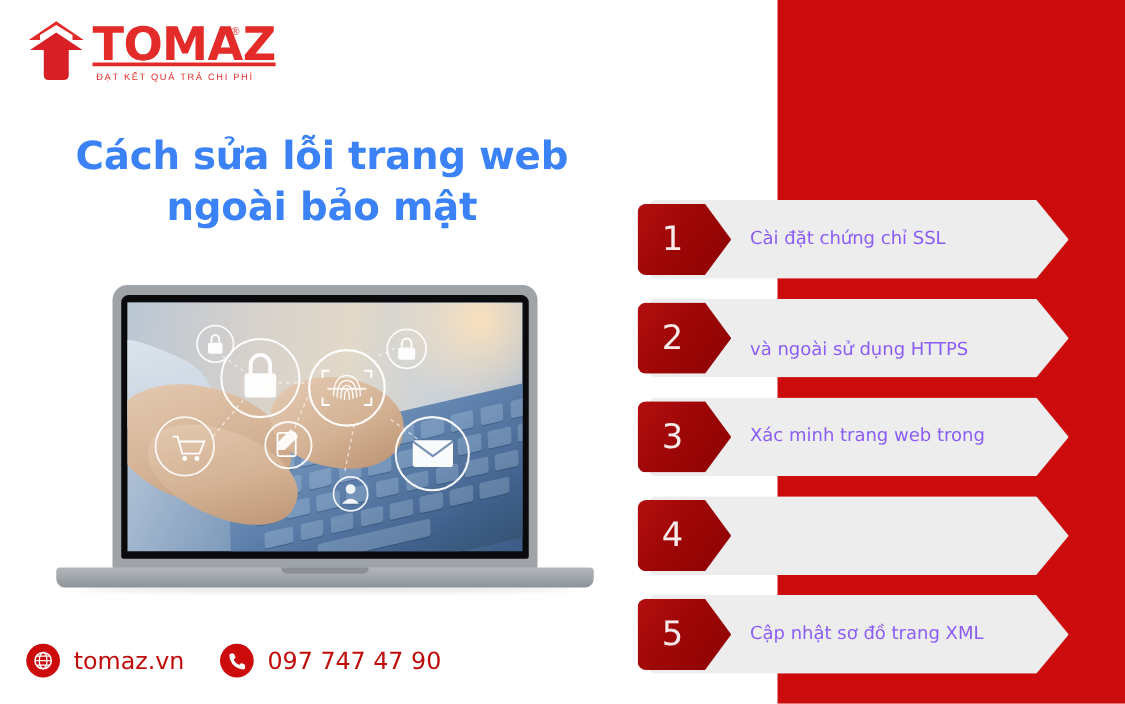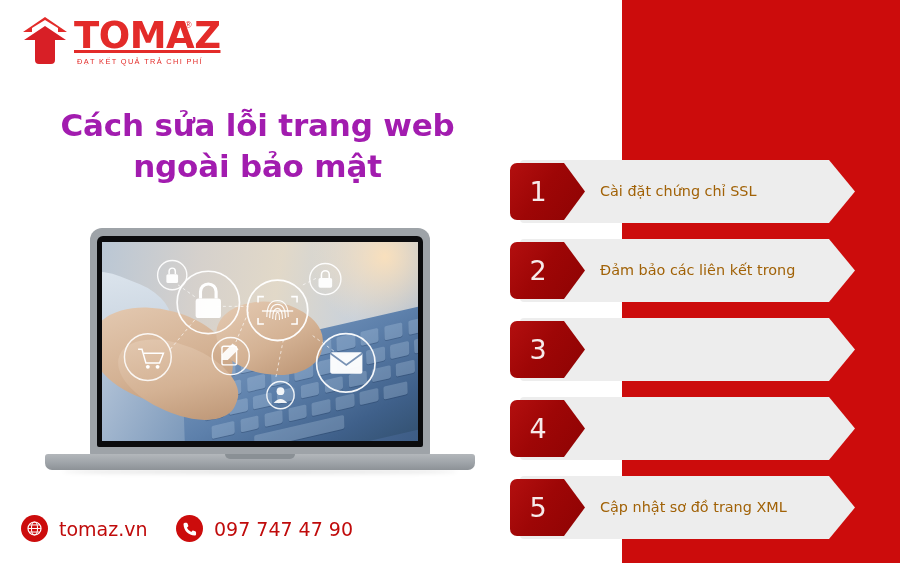"Cách sửa lỗi trang web" .headline { color: #a21caf -> #3b82f6 }
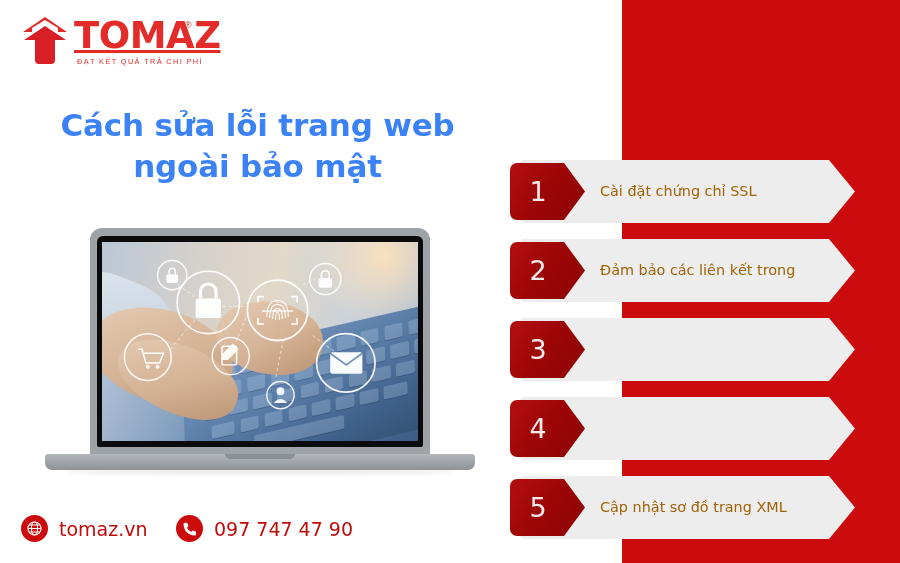"Cài đặt chứng chỉ SSL" .step-text { color: #a16207 -> #8b5cf6 }
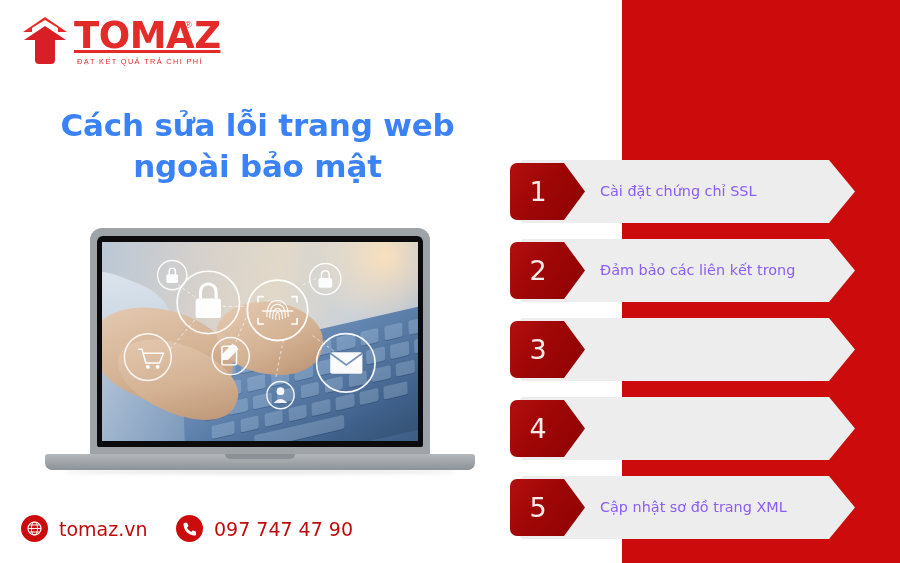"Đảm bảo các liên kết" span { html: <span>Đảm bảo các liên kết trong</span> -> none }
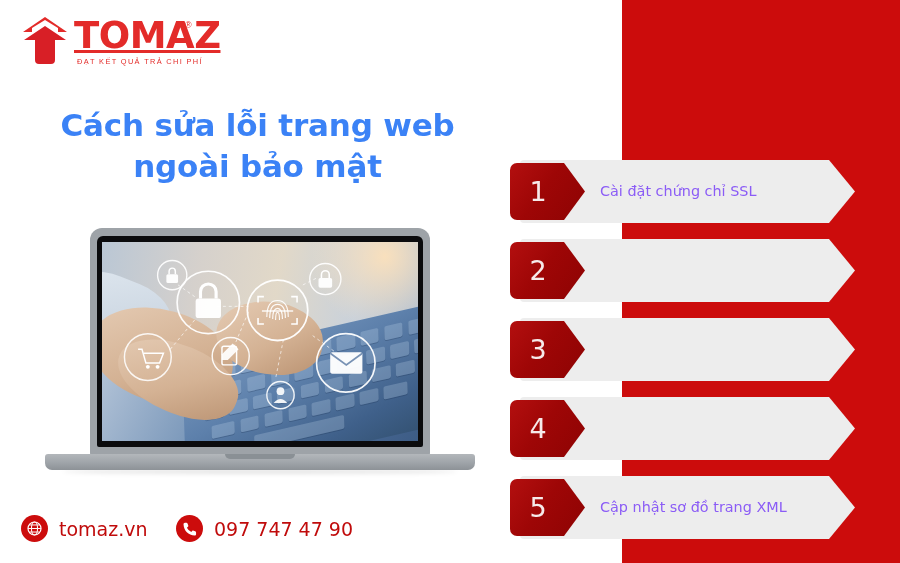"và ngoài sử dụng HTTPS" span { html: none -> <span>và ngoài sử dụng HTTPS</span> }
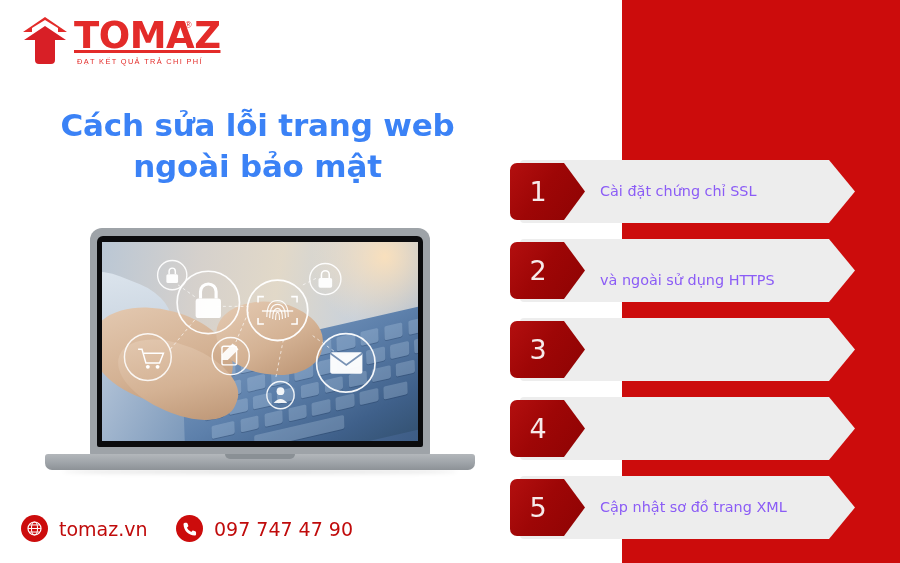"Xác minh trang web trong" span { html: none -> <span>Xác minh trang web trong</span> }
